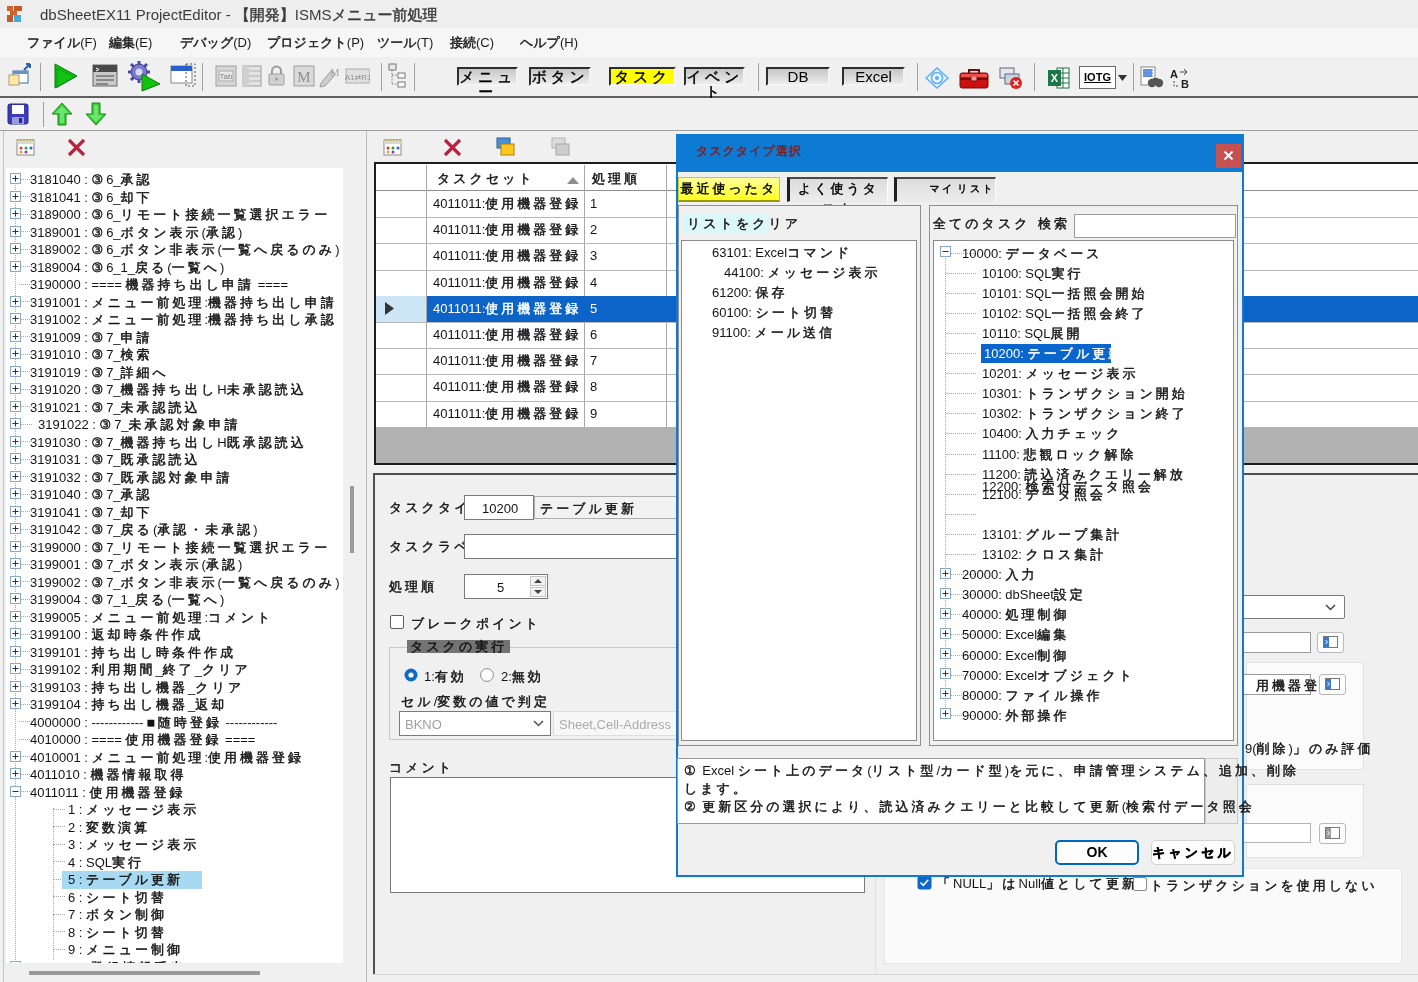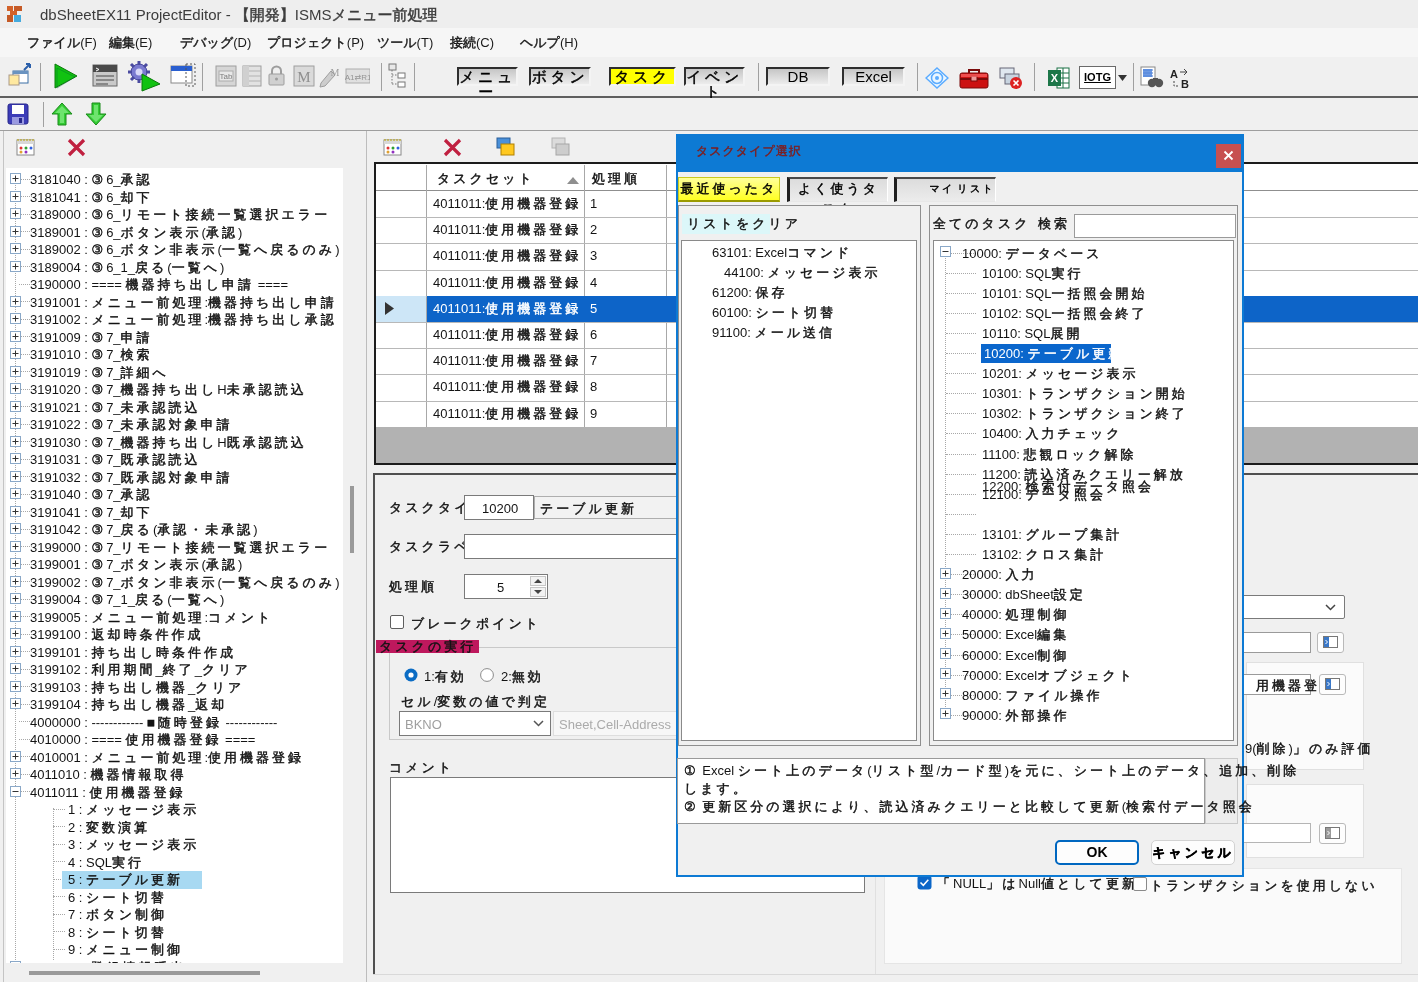"3191022 : ③7_未承認対象申請" div.t { left: 24px -> 32px }
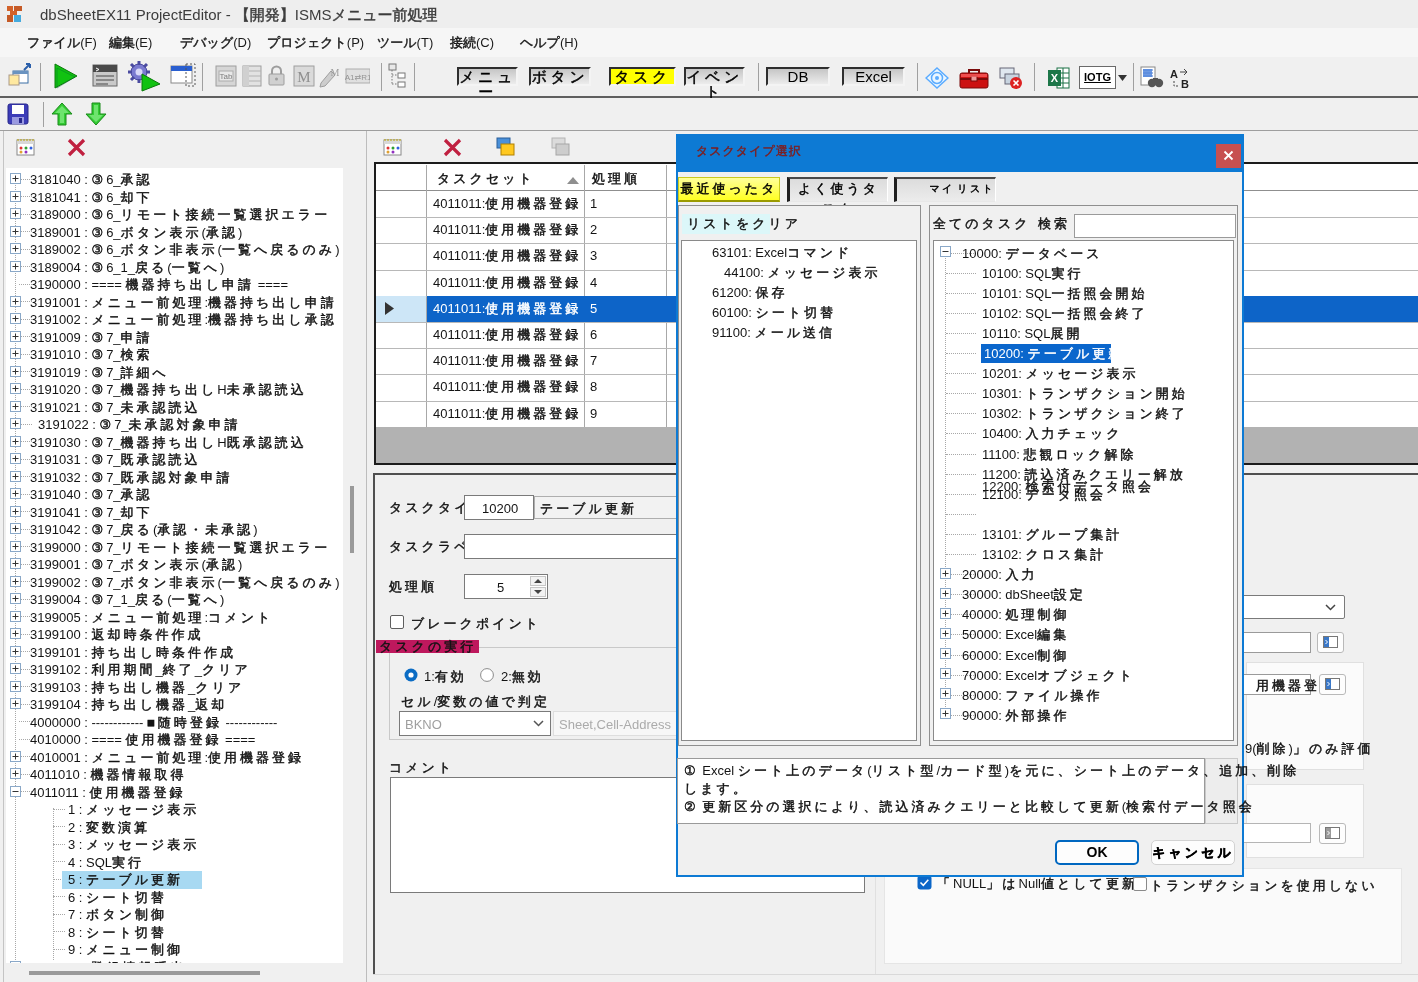"タスクの実行" div.t { background: #be185d -> #737373; left: 376px -> 407px }
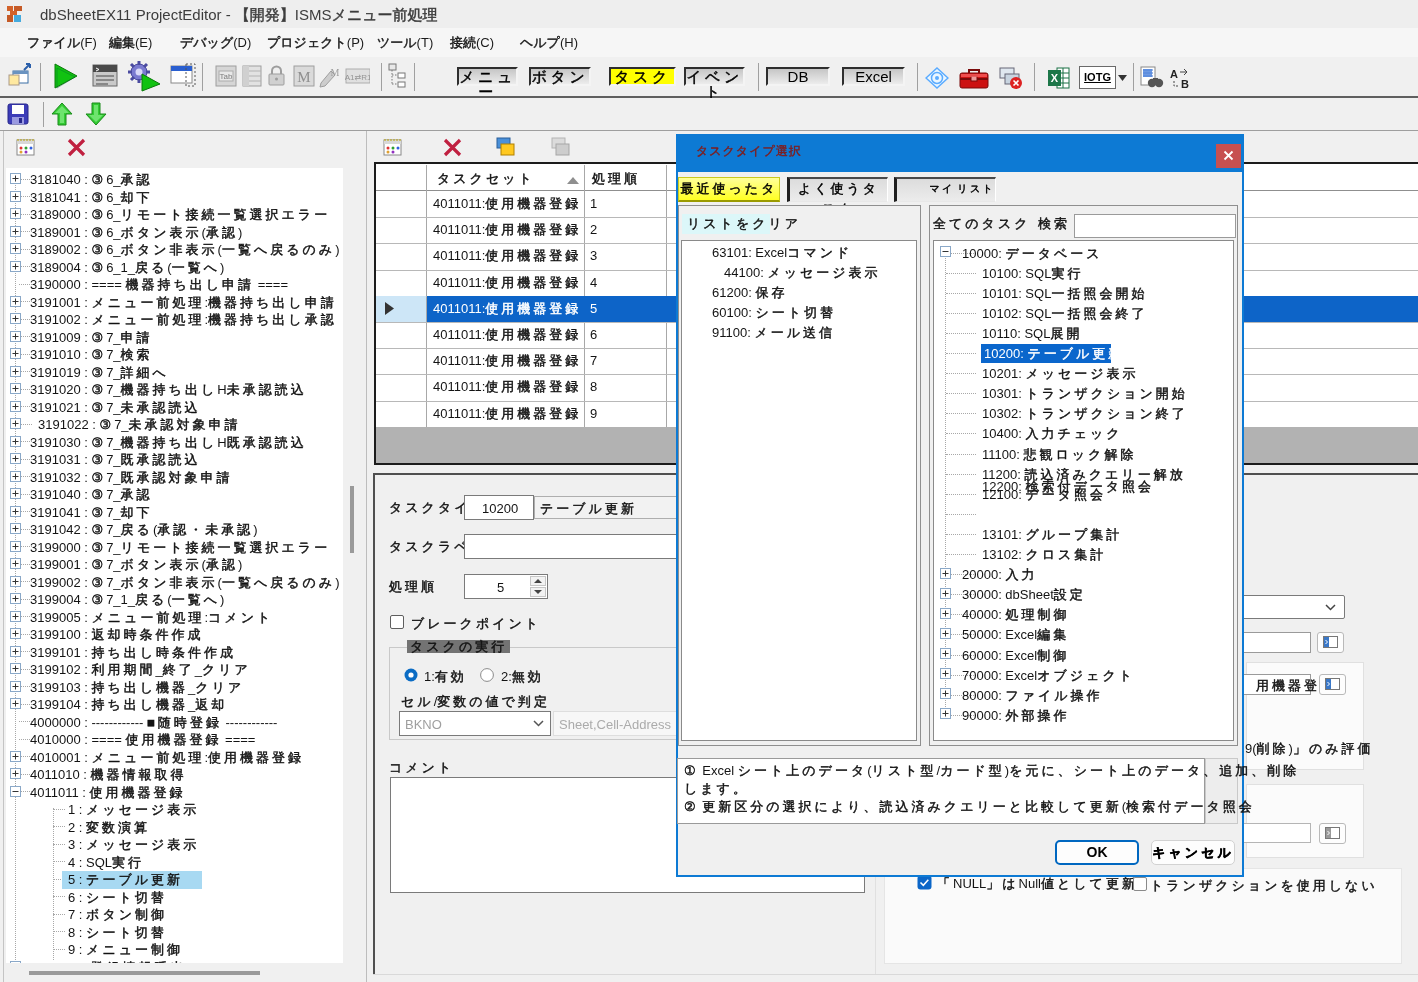"を元に、シート上のデータ、追加、削除" i.j { text: シート上のデータ -> 申請管理システム }
